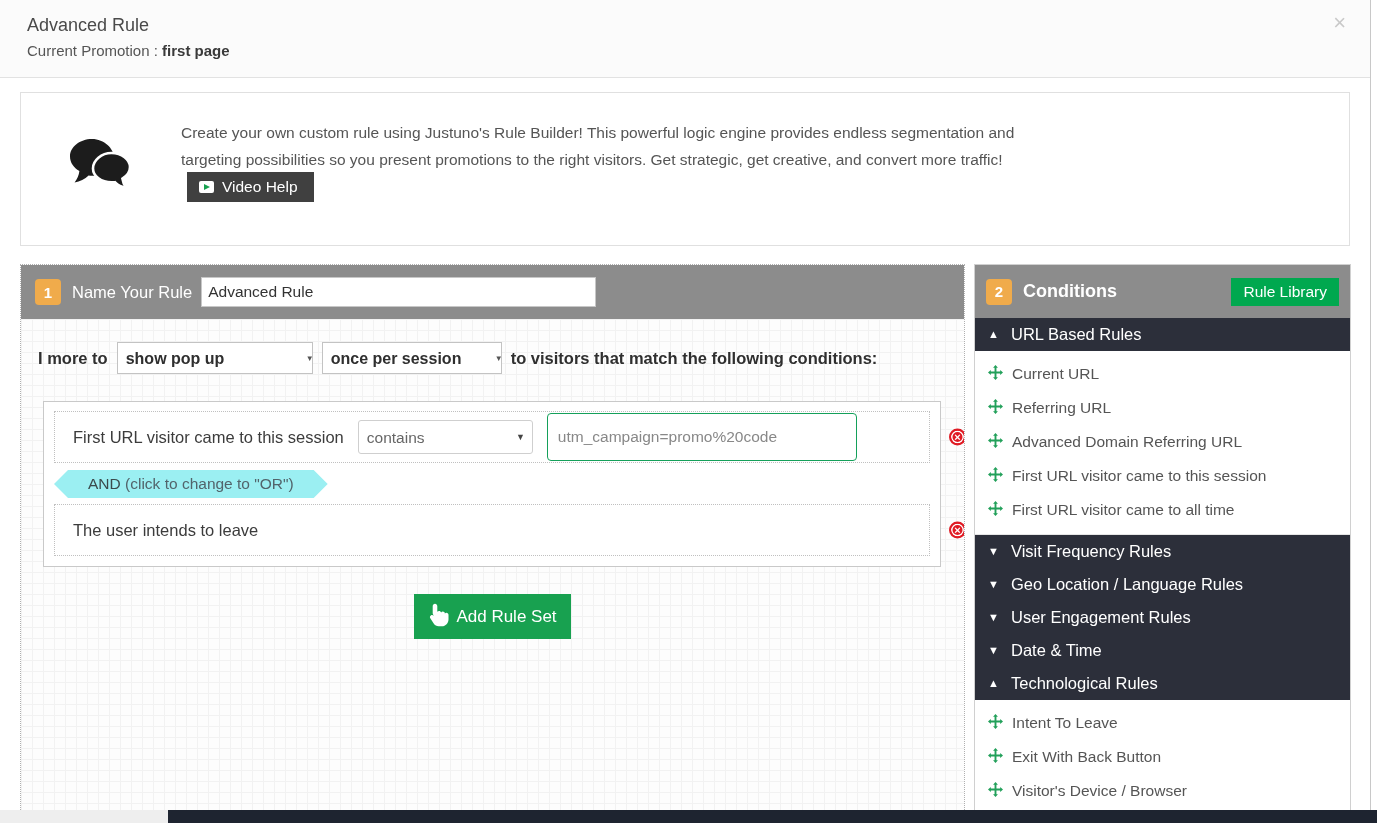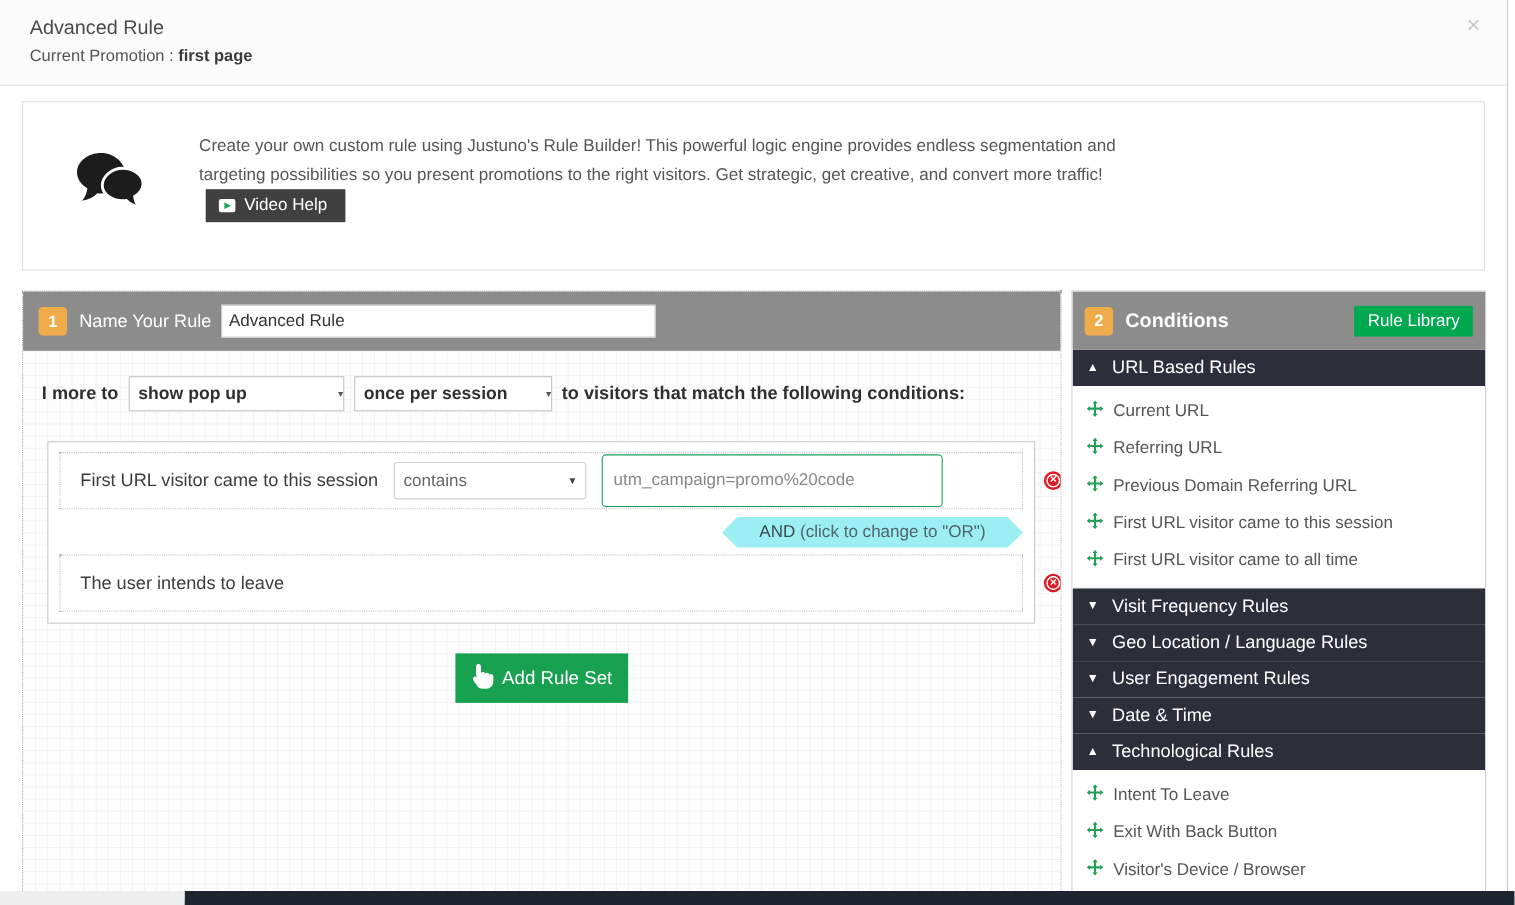"Previous Domain Referring URL" span { text: Previous -> Advanced }
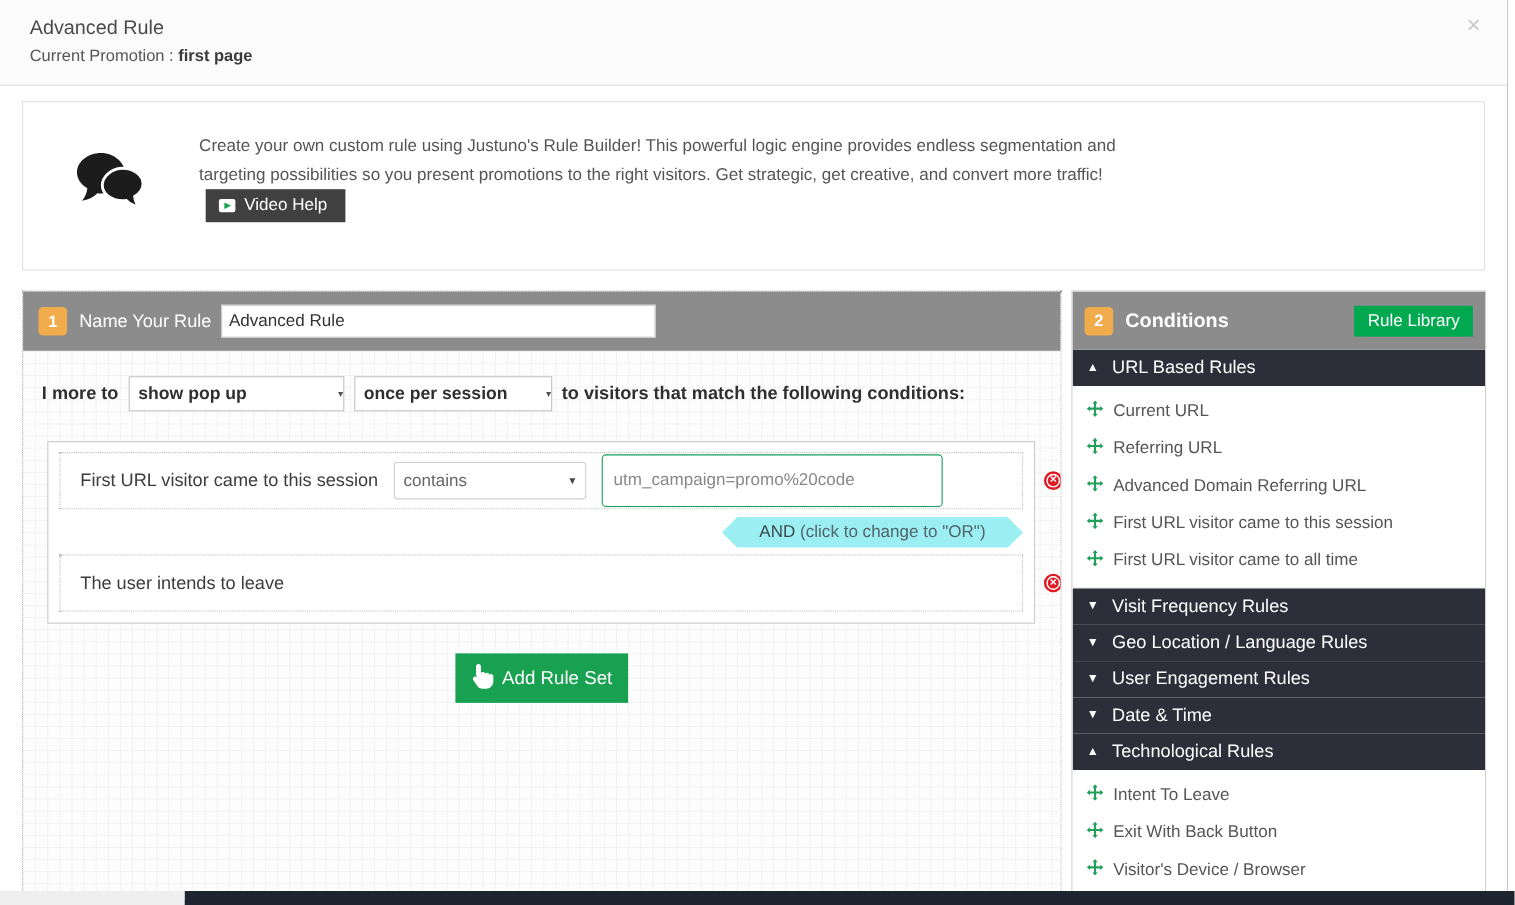"AND (click to change to" #and-badge-row { justify-content: flex-end -> flex-start }
